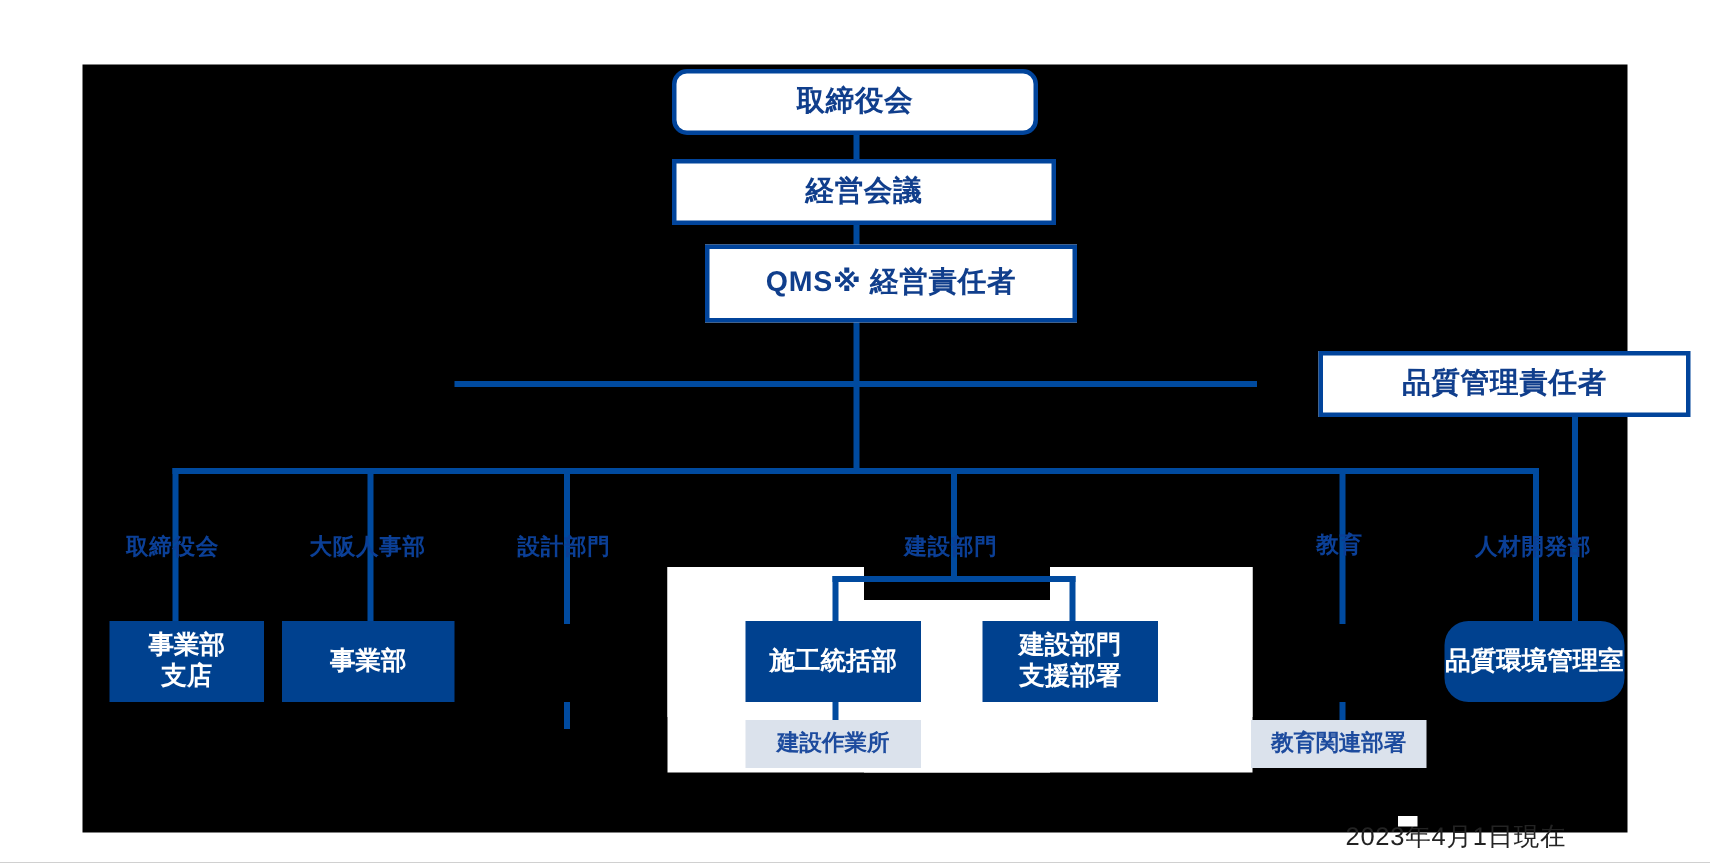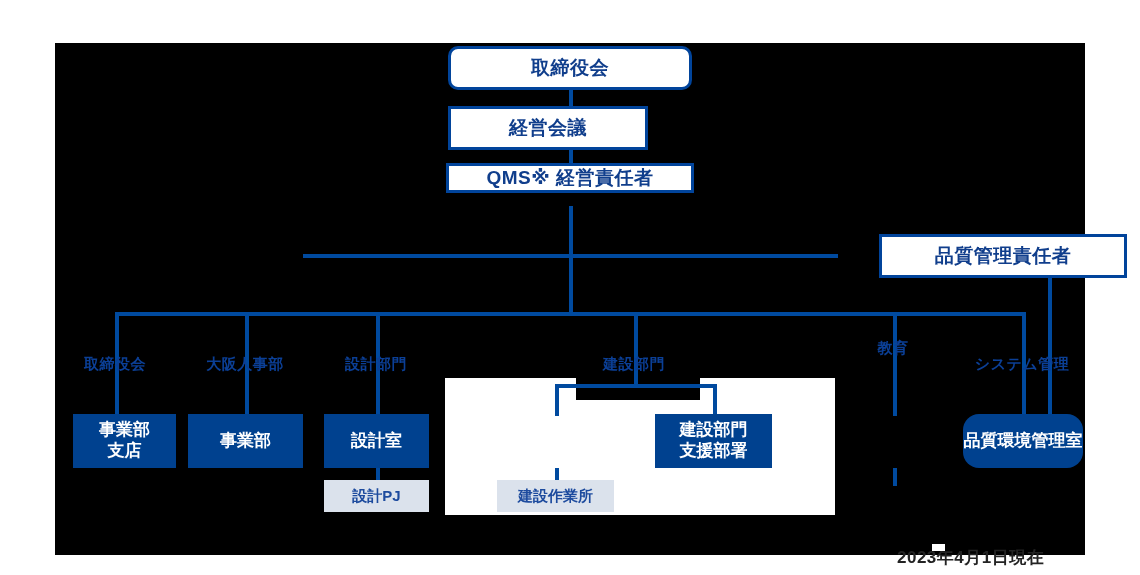"経営会議" div.box { width: 200px -> 256px }
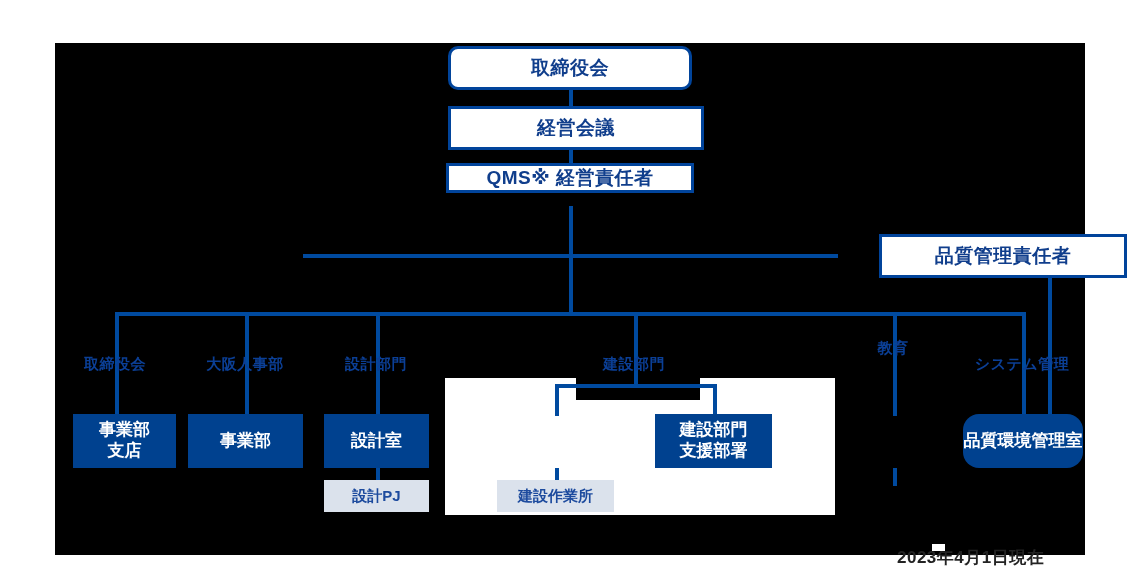"QMS※ 経営責任者" div.box { height: 30px -> 52px; left: 446px -> 470px }
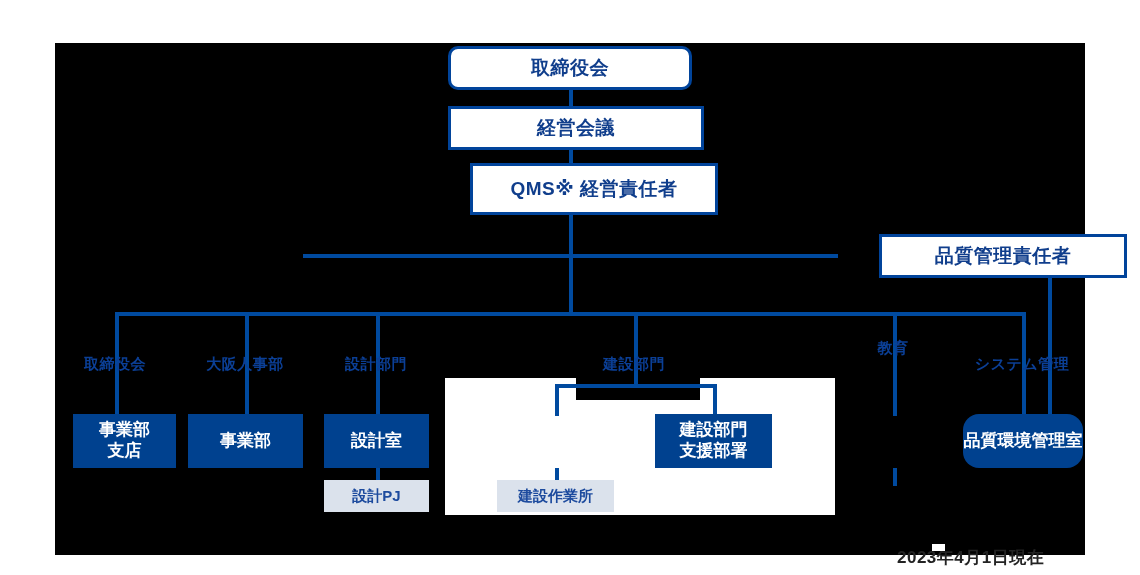"教育" div.dept { top: 339px -> 354px }
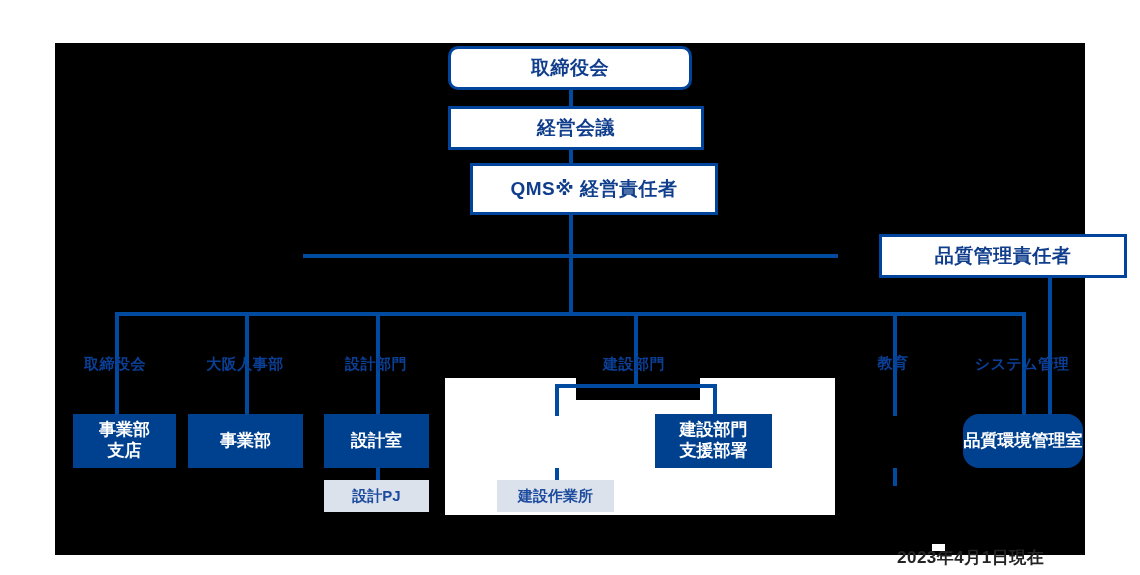"システム管理" div.dept { text: システム管理 -> 人材開発部 }
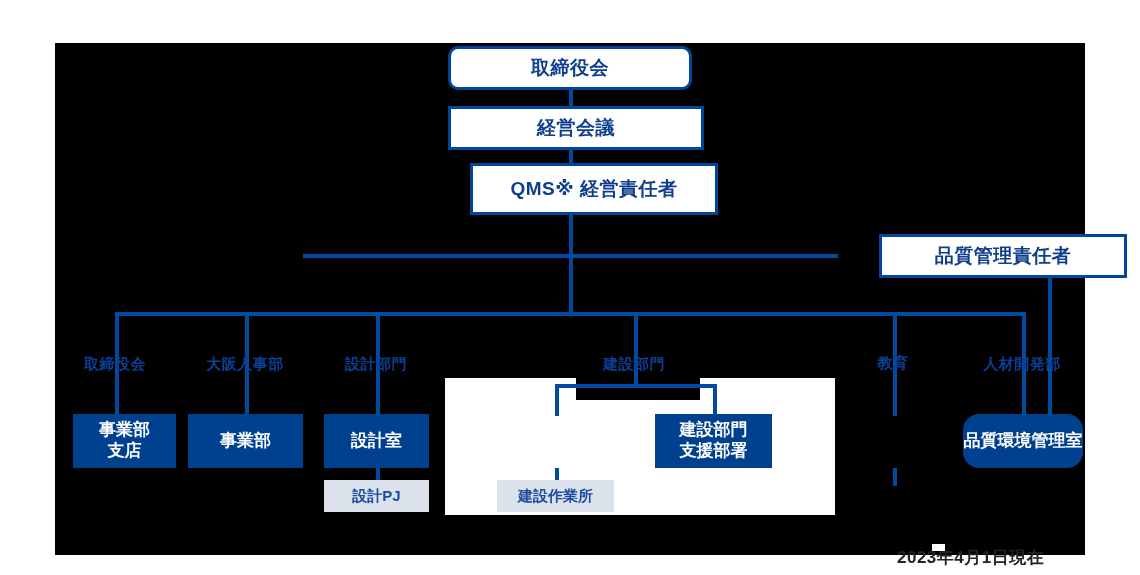"設計室" div.box { html: <div>設計室</div> -> none }
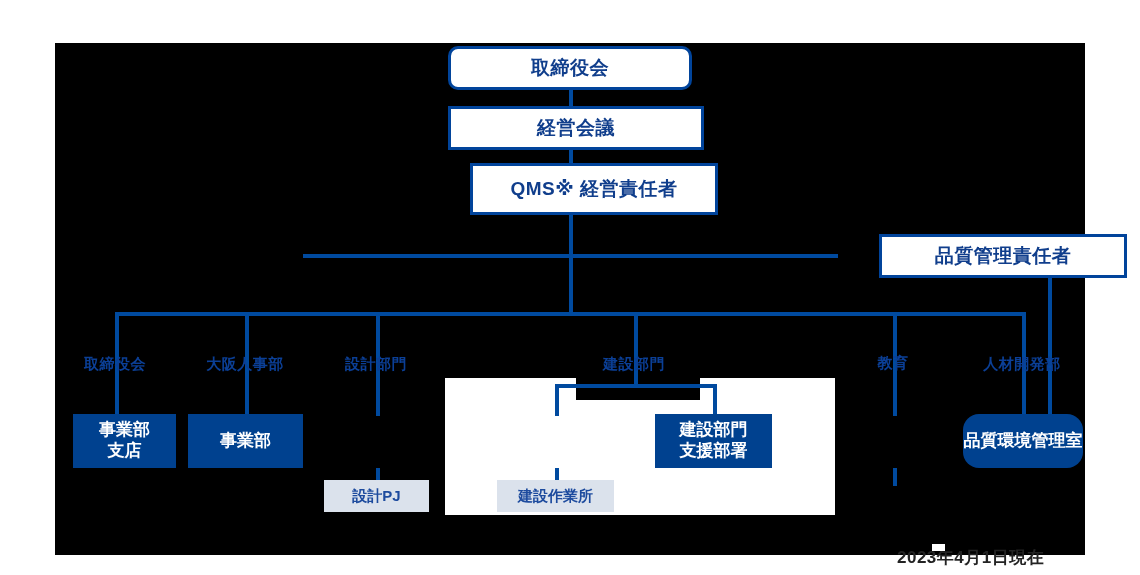"施工統括部" div.box { html: none -> <div>施工統括部</div> }
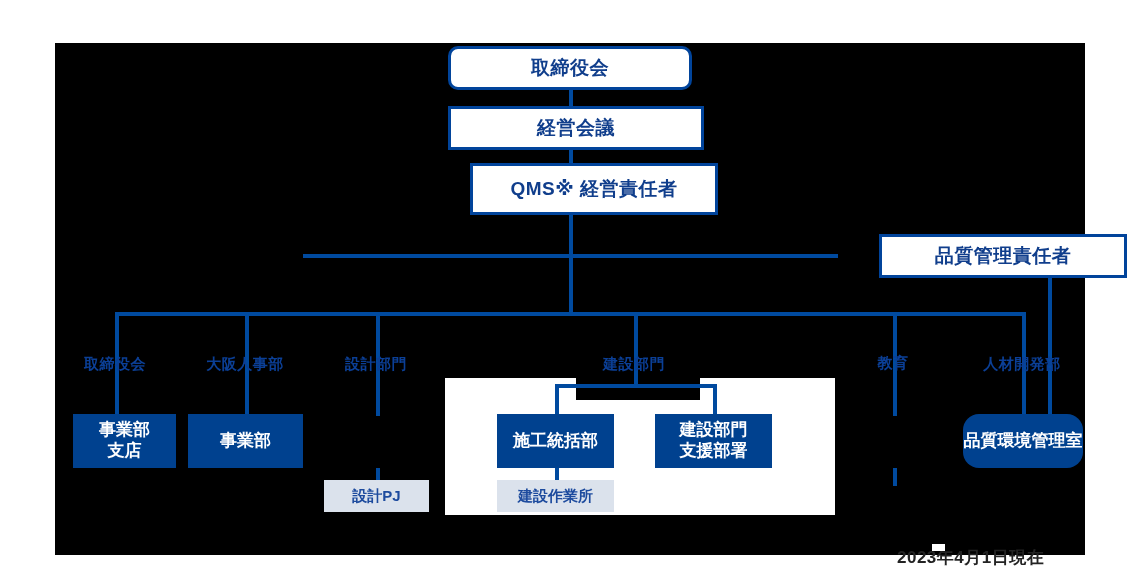"設計PJ" div.box { html: <div>設計PJ</div> -> none }
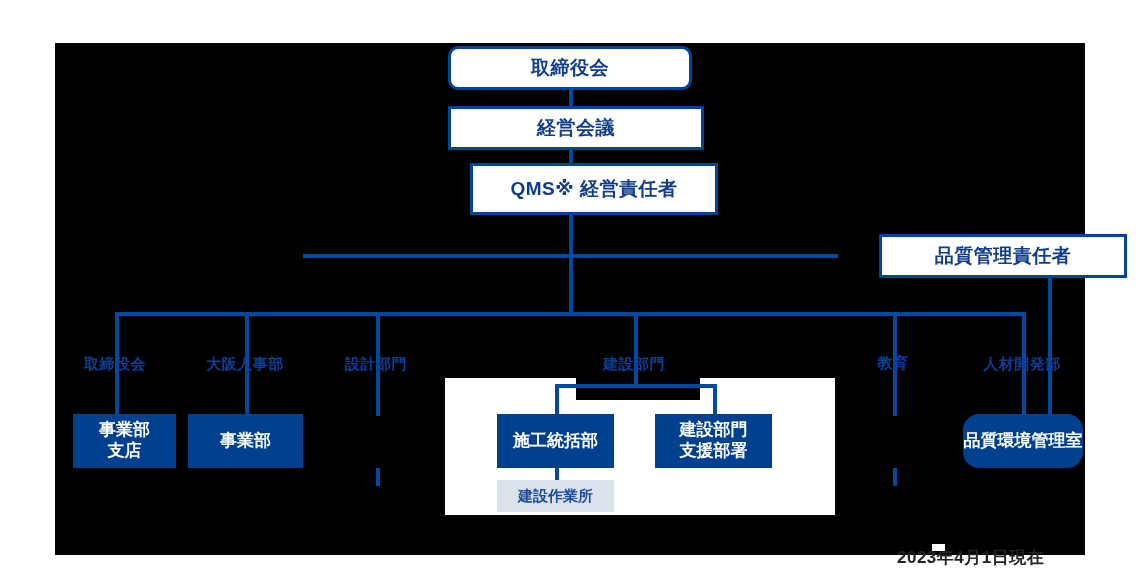"教育関連部署" div.box { html: none -> <div>教育関連部署</div> }
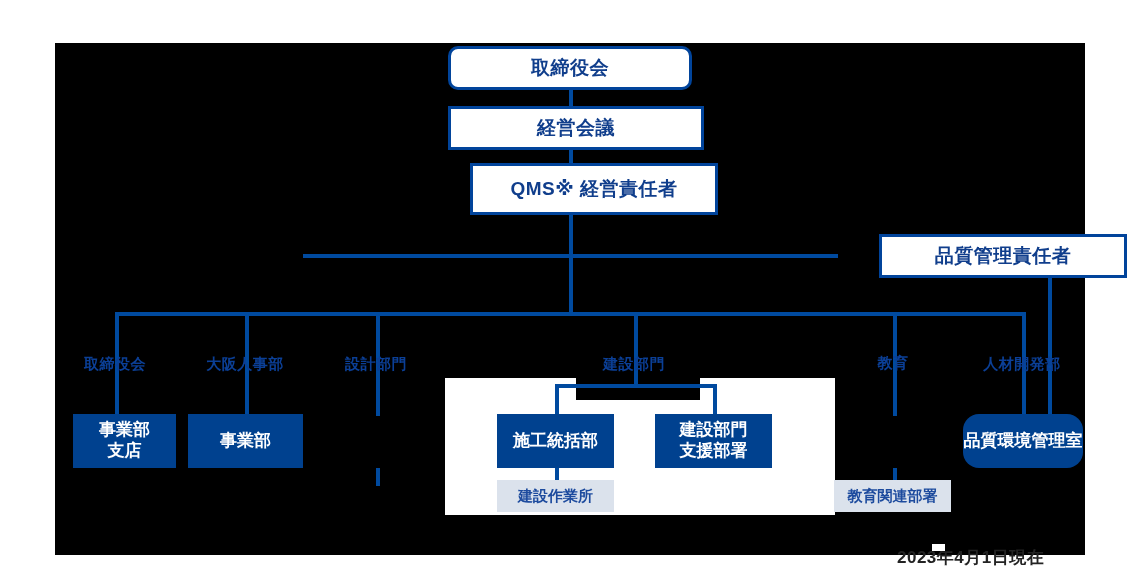"2023年4月1日現在" .footer-date { font-weight: 700 -> 400 }
